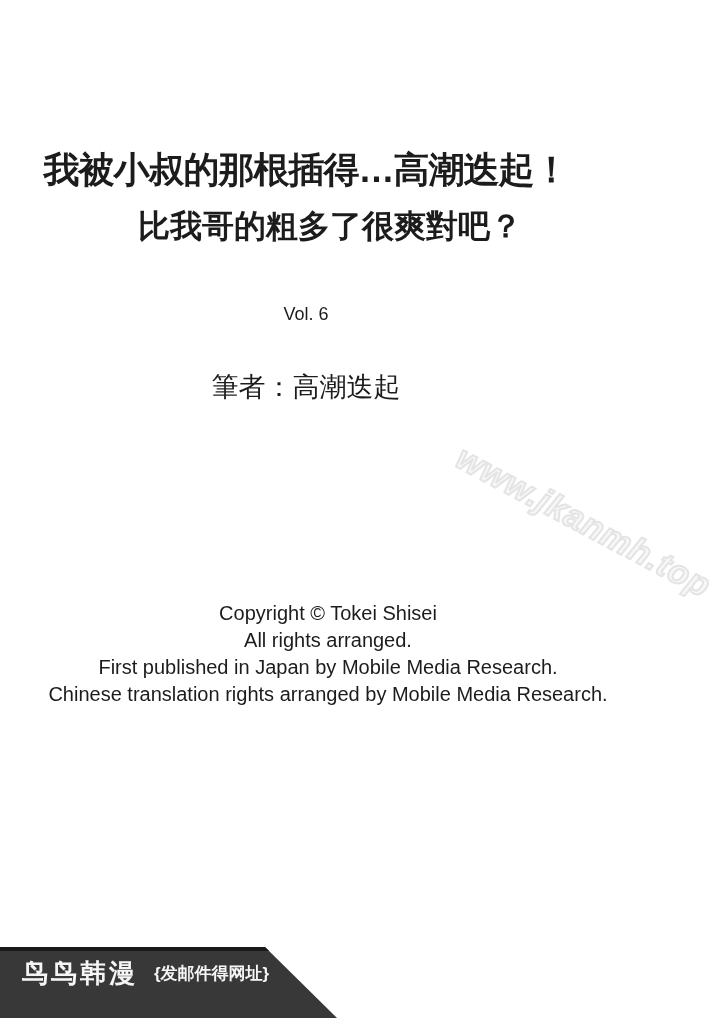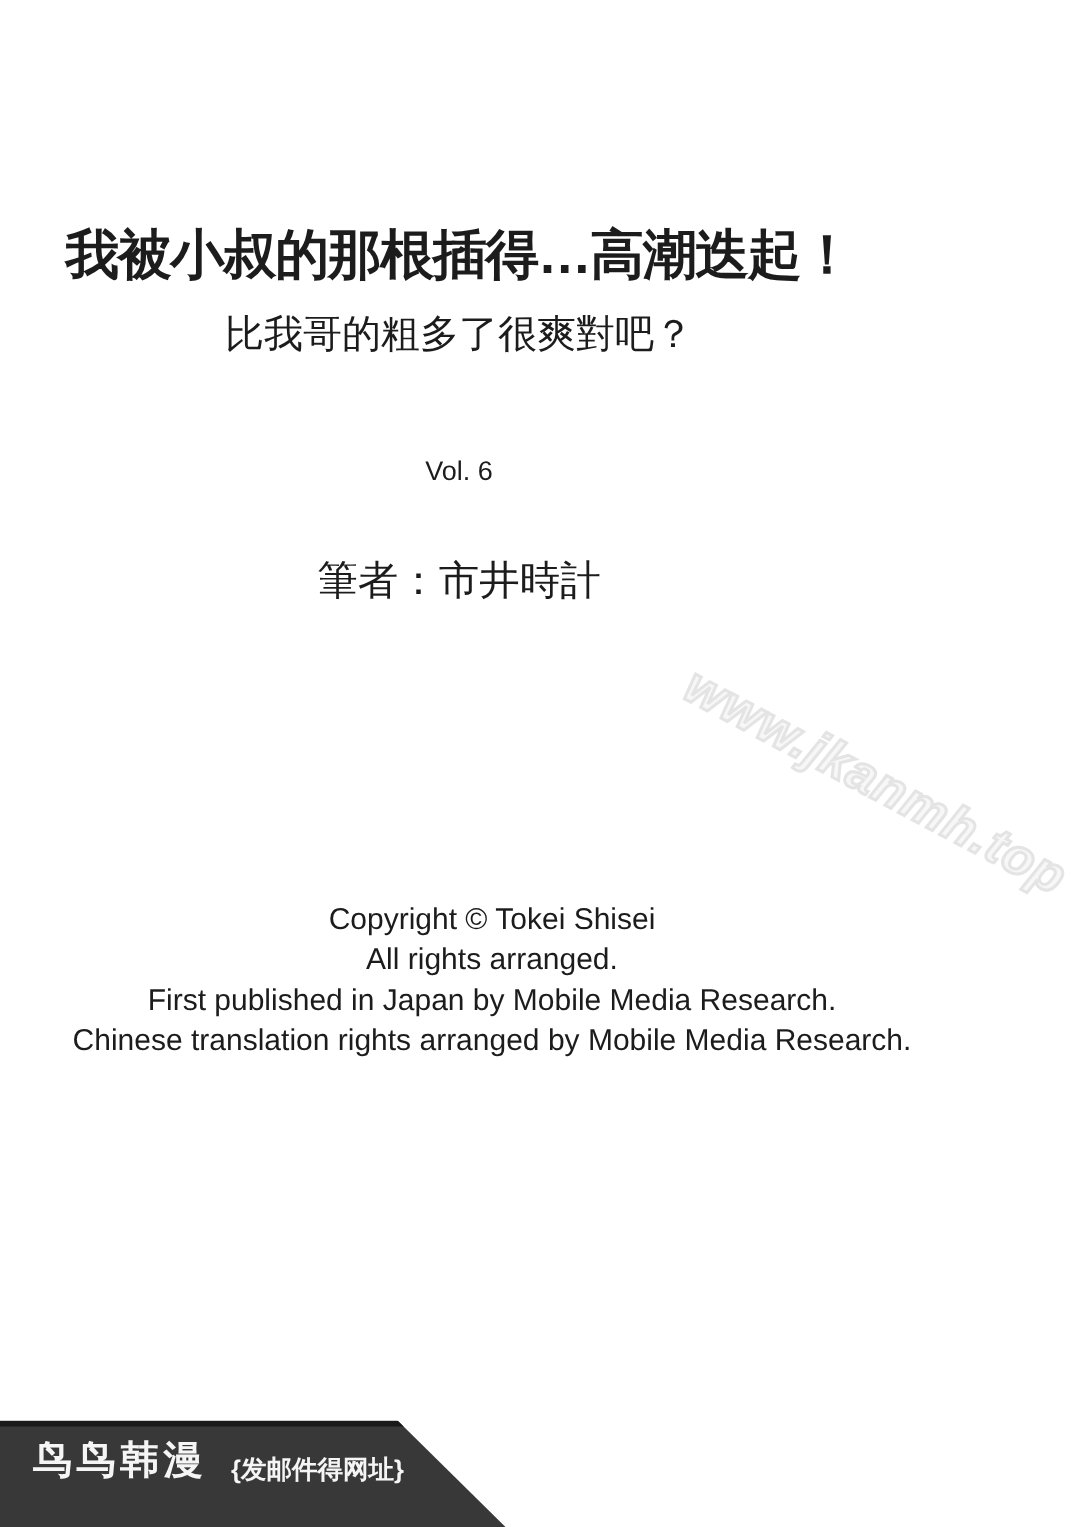"比我哥的粗多了很爽對吧？" .subtitle { font-size: 26px -> 32px; font-weight: 400 -> 700; padding-left: none -> 24px }
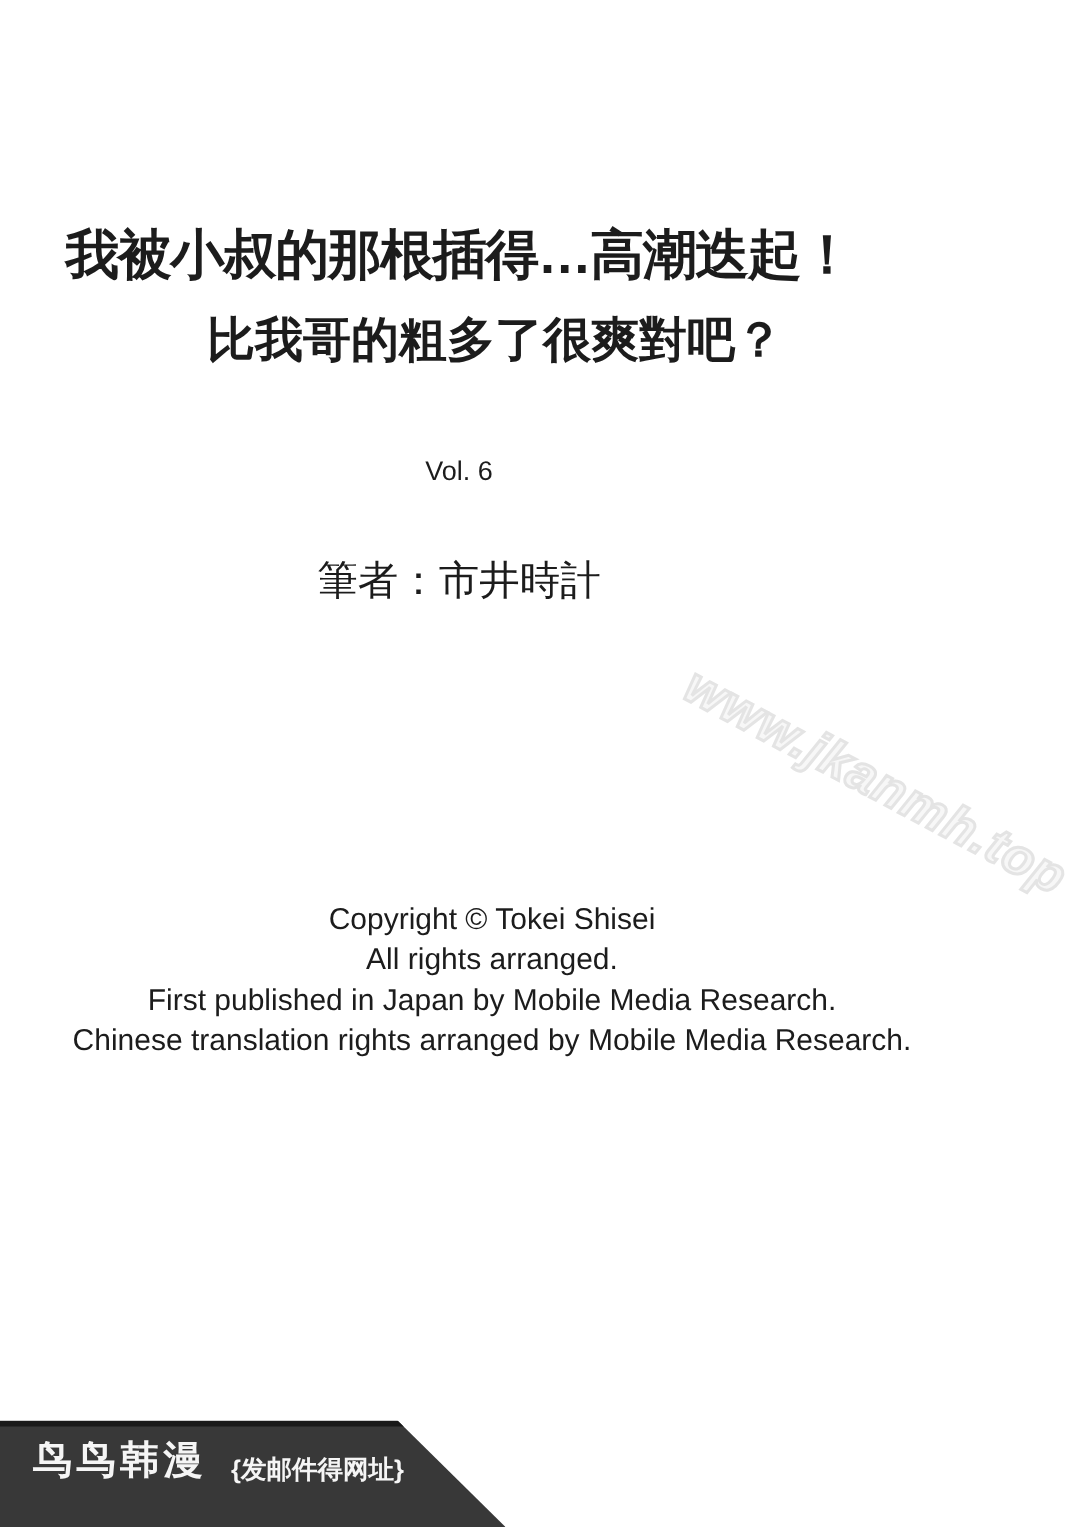"筆者：市井時計" div.center-text { text: 市井時計 -> 高潮迭起 }
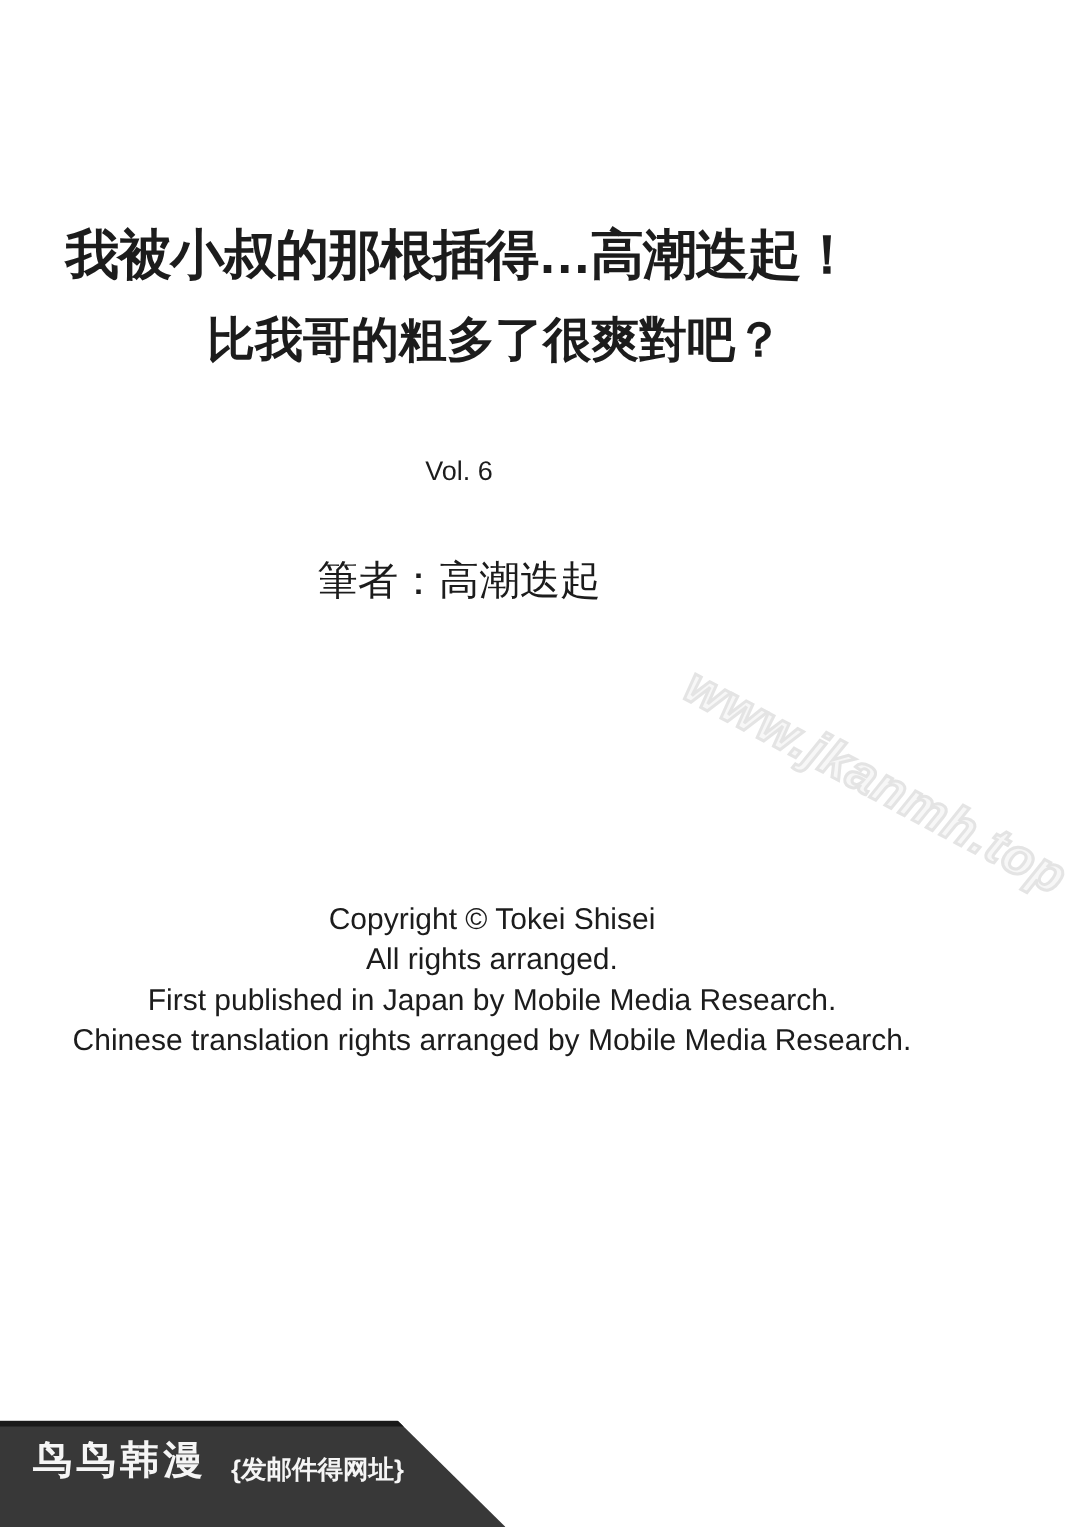"鸟鸟韩漫" .banner-line1 { align-items: flex-end -> center }
